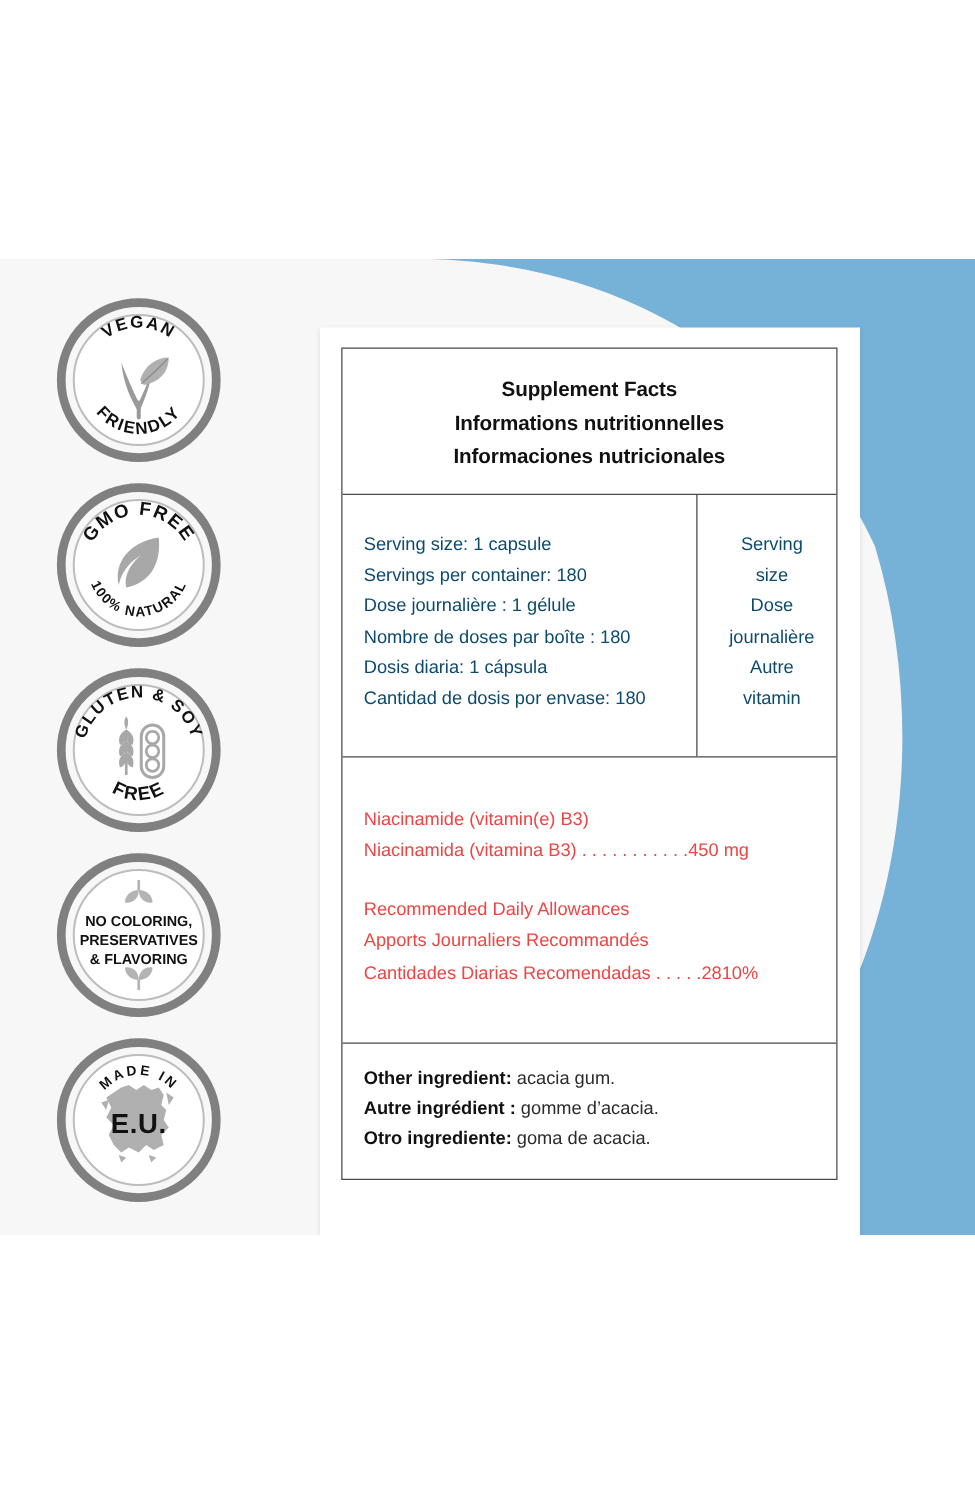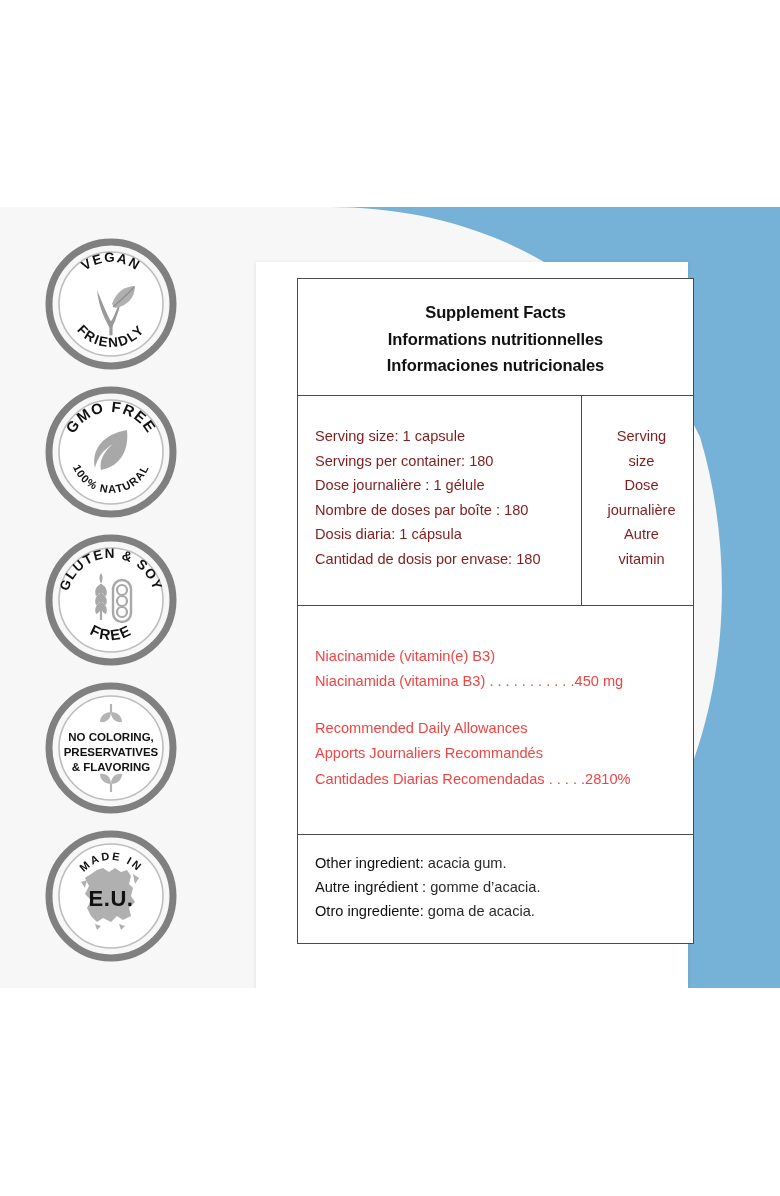"Supplement Facts" #label-box { margin-left: 24px -> none }
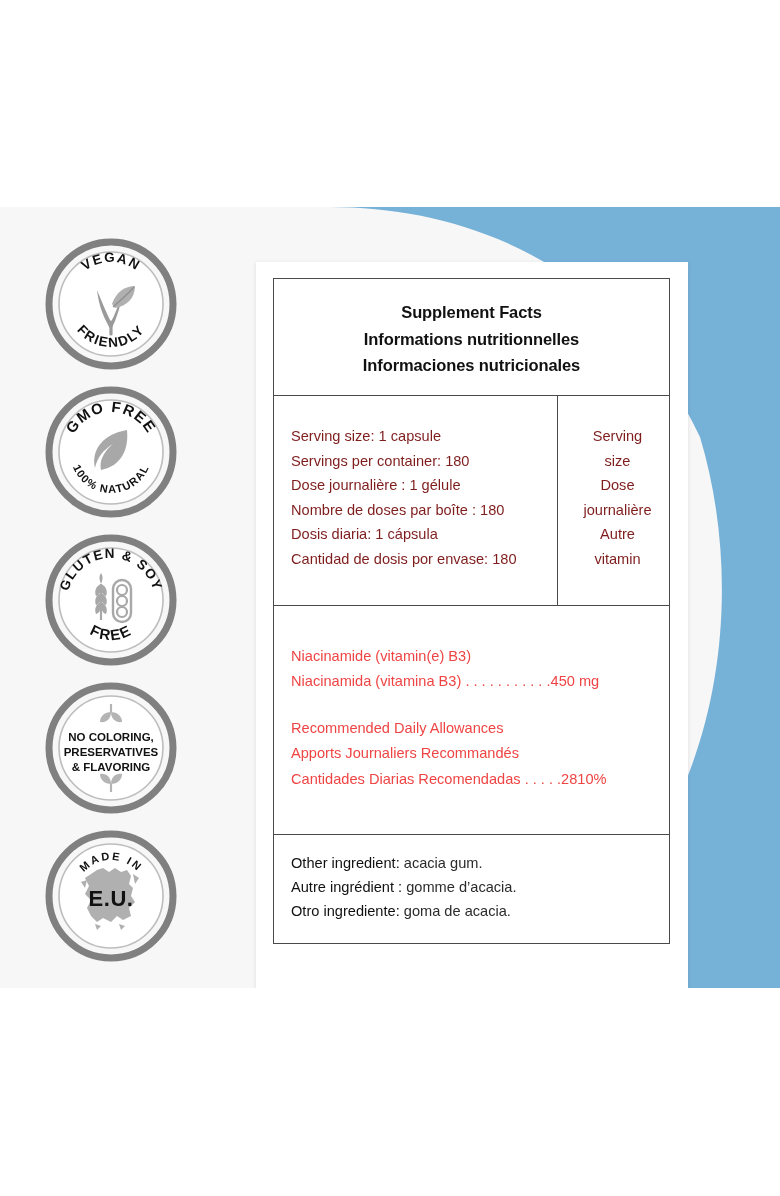"Serving size: 1 capsule" .serv-line { color: #7f1d1d -> #0c4a6e }
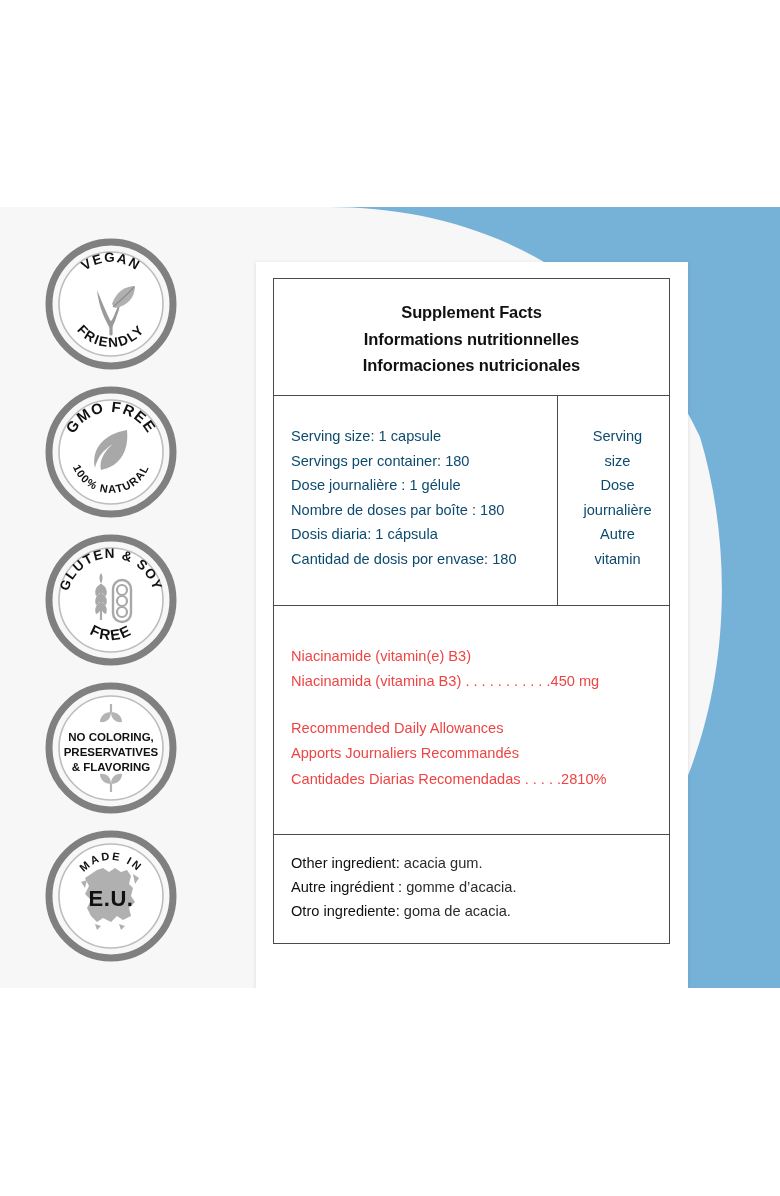"Other ingredient:" .oth-line b { font-weight: normal -> bold }
